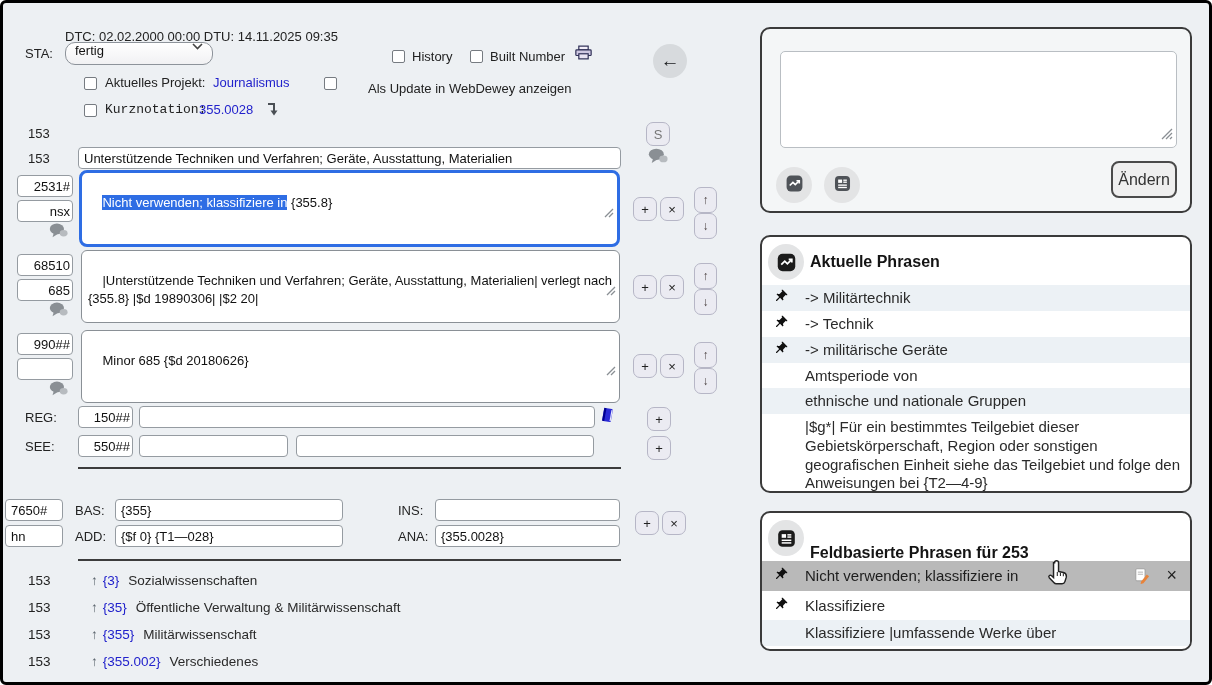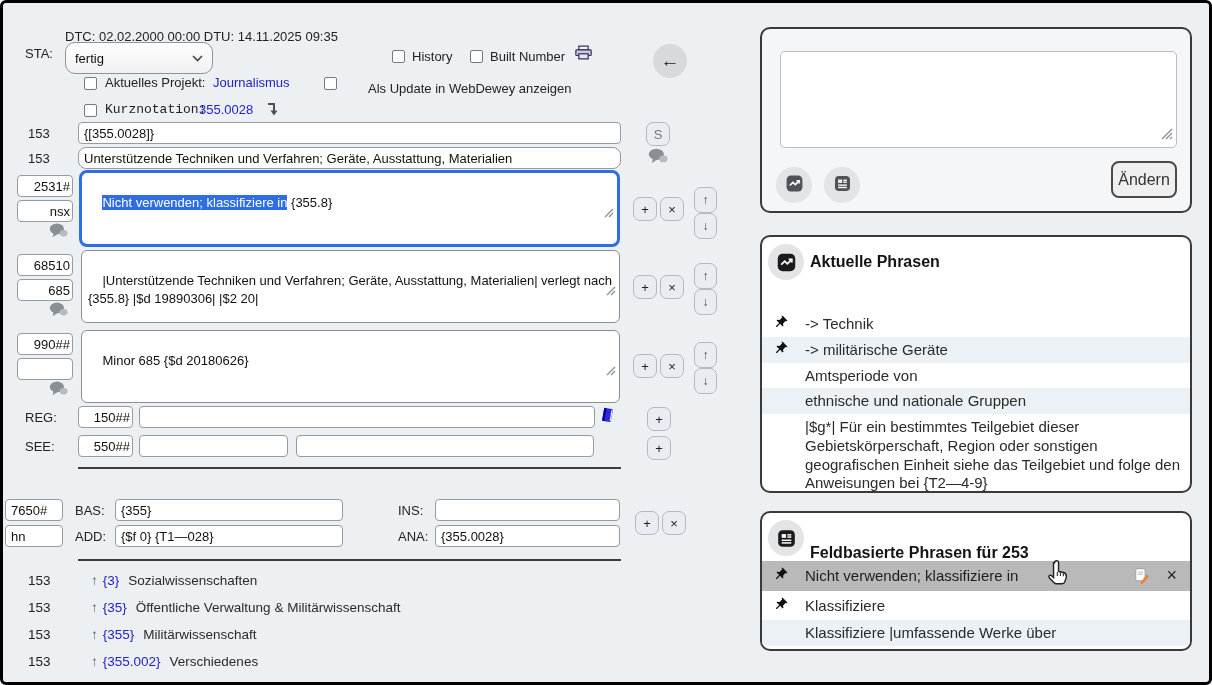"fertig" .selectbox { align-items: center -> none; height: 32px -> 23px }
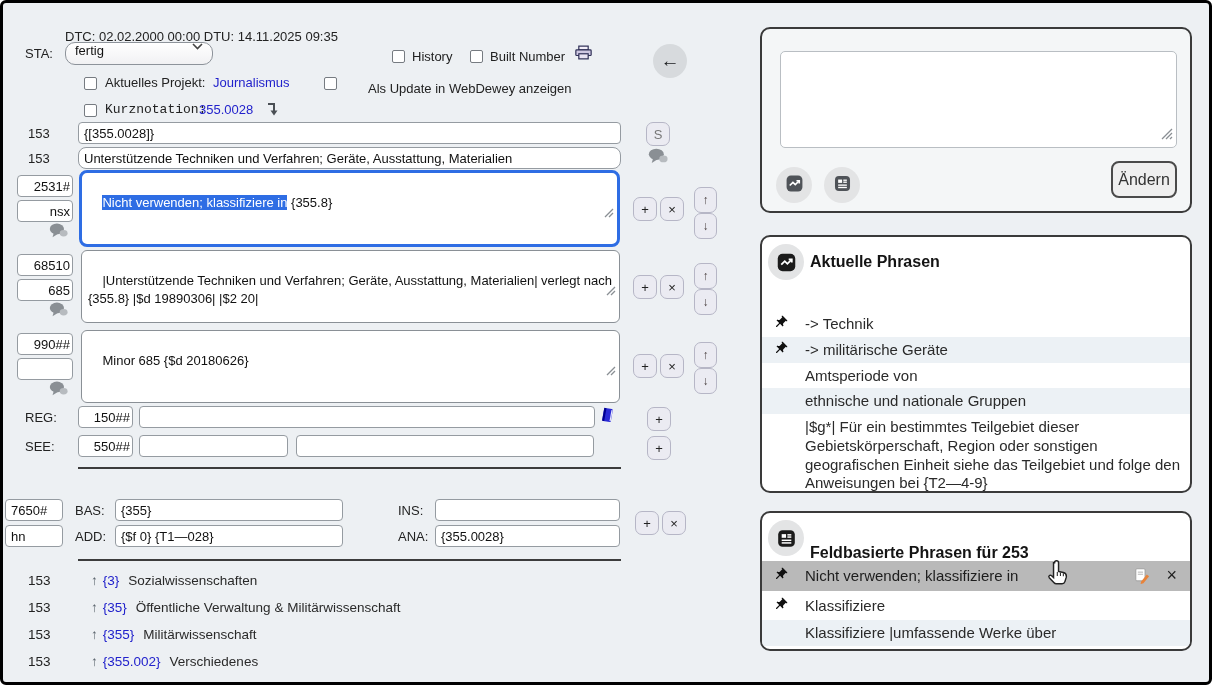"{[355.0028]}" input.inp { html: <input> -> none }
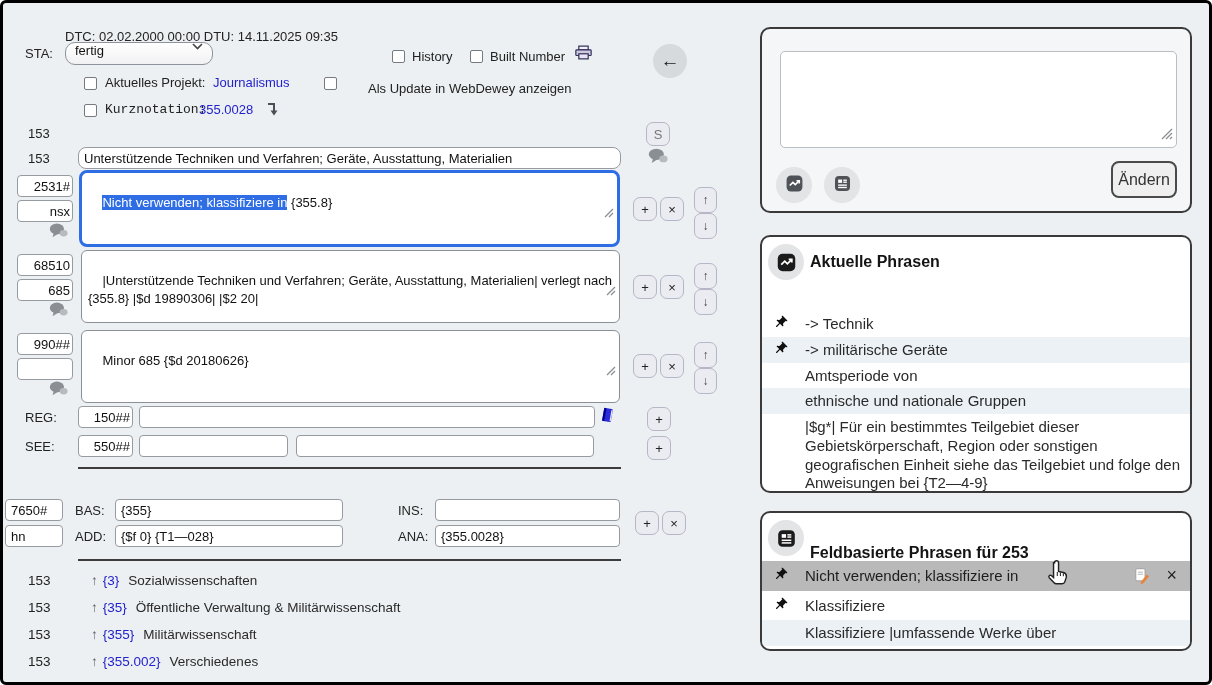"Unterstützende Techniken und Verfahren;" input.inp { border-radius: 8px -> none }
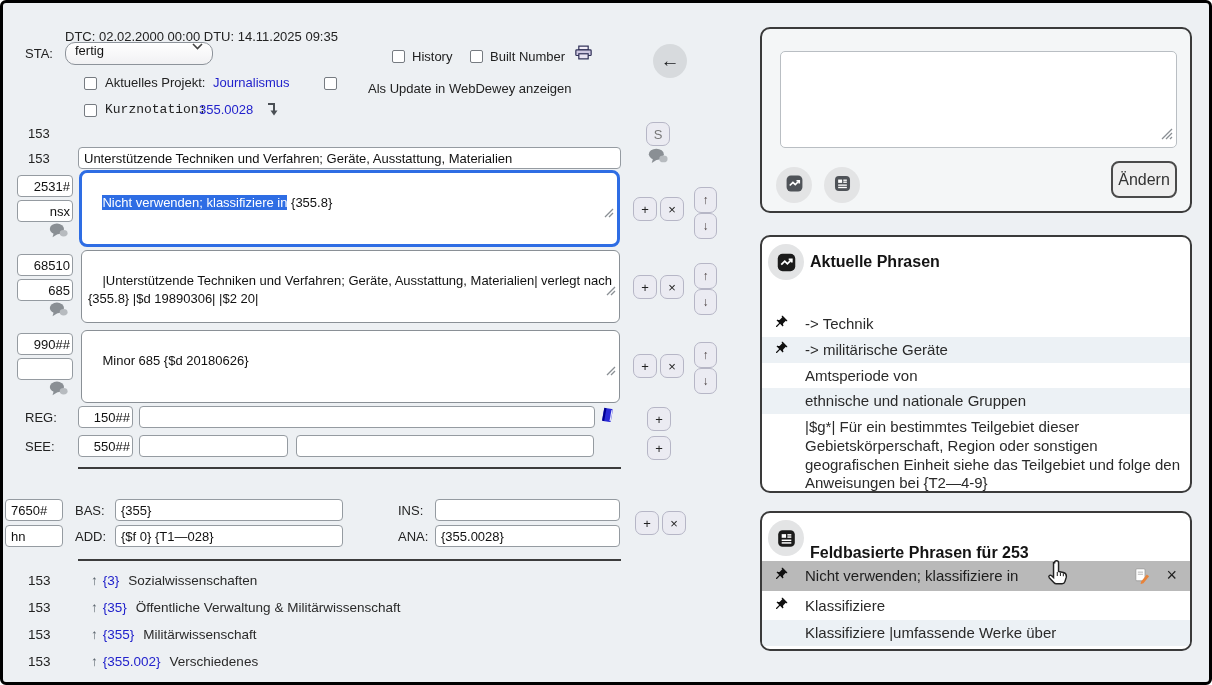"-> Militärtechnik" div.prow { html: none -> <div> <span> <svg> <path></path> </svg> </span> <span>-&gt; Militärtechnik</span> </div> }
